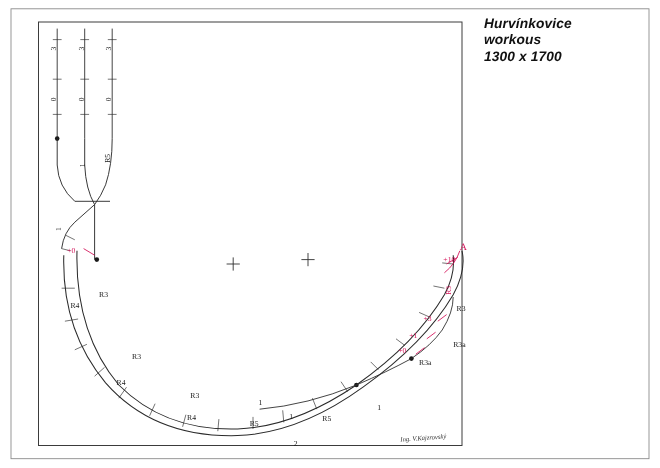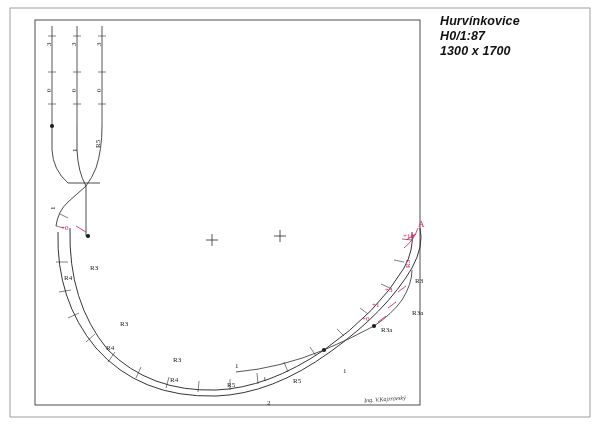"workous" div { html: none -> <div>workous</div> }
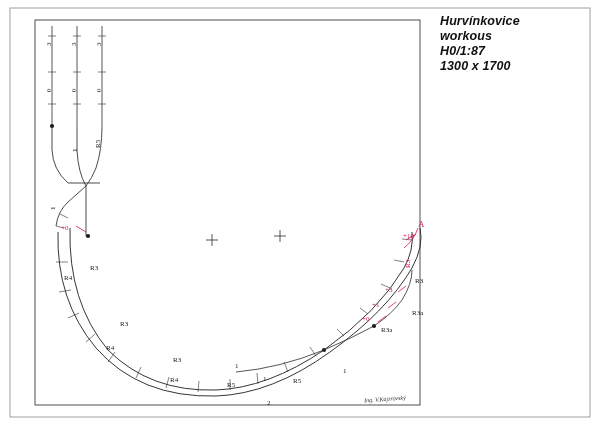"H0/1:87" div { html: <div>H0/1:87</div> -> none }
